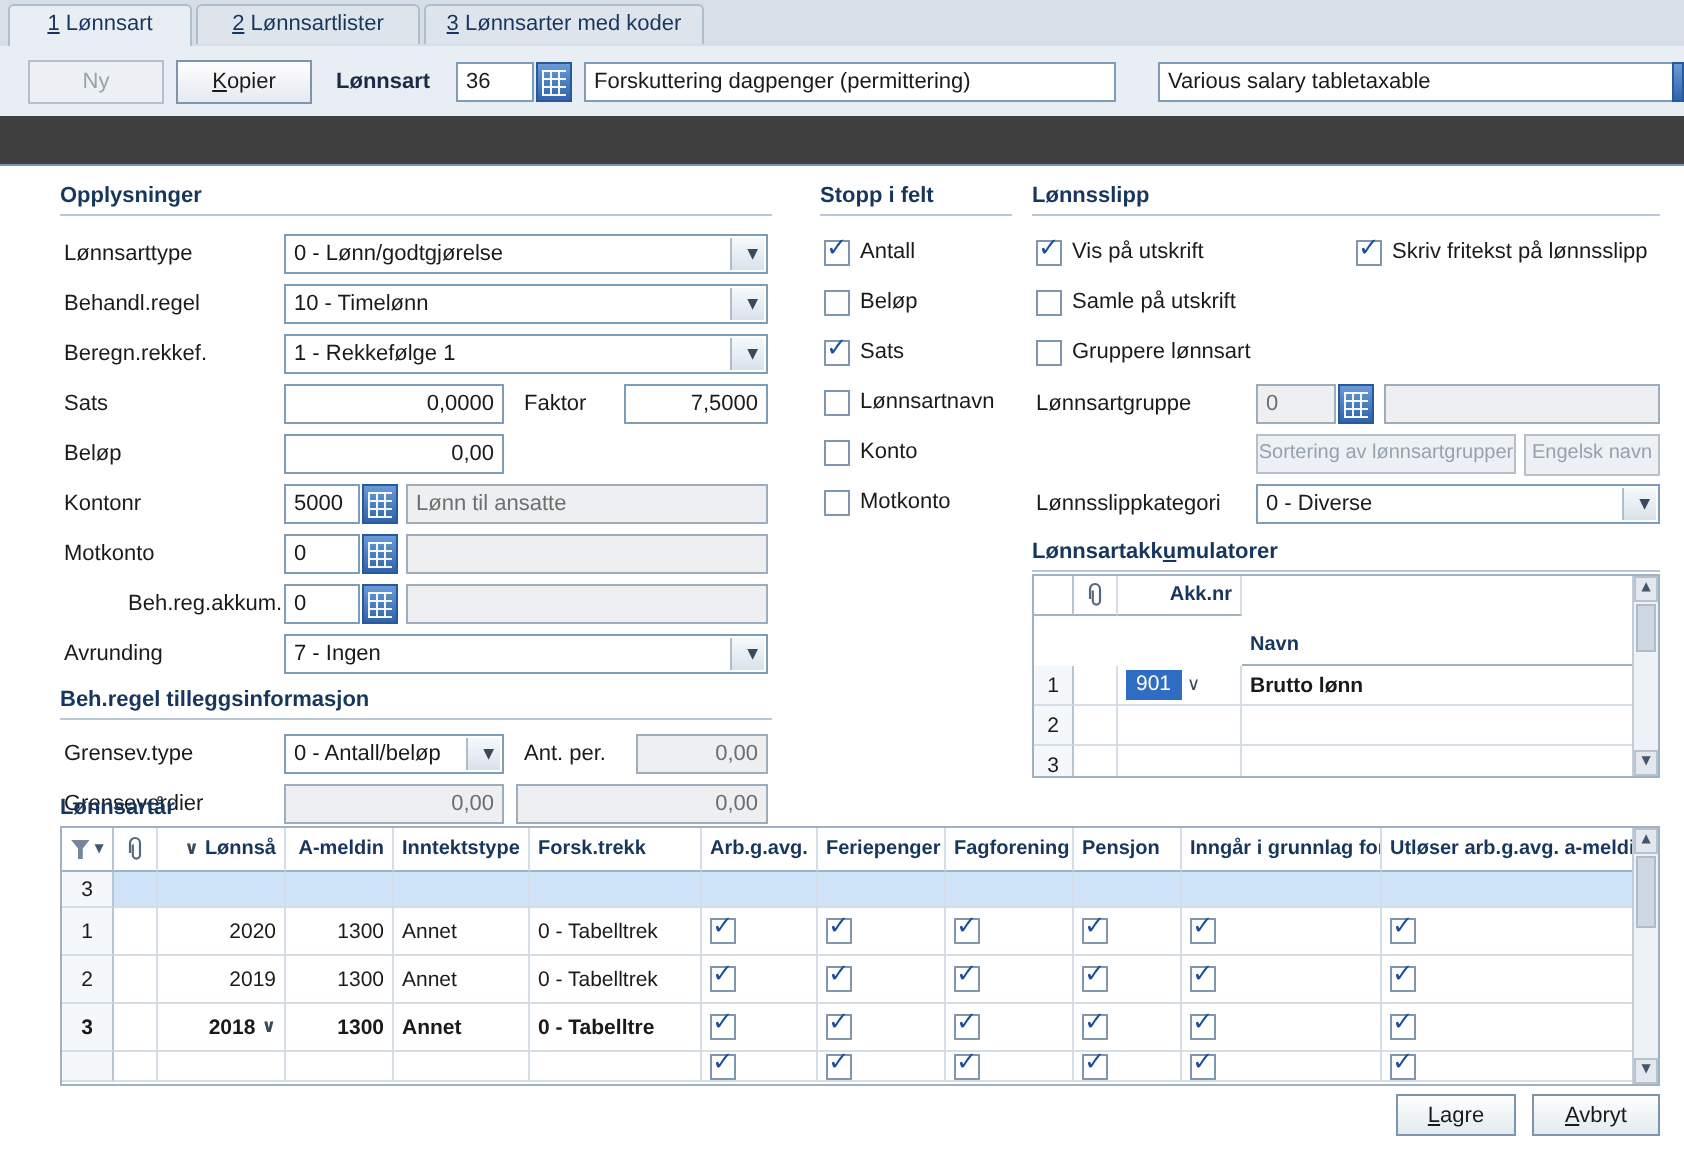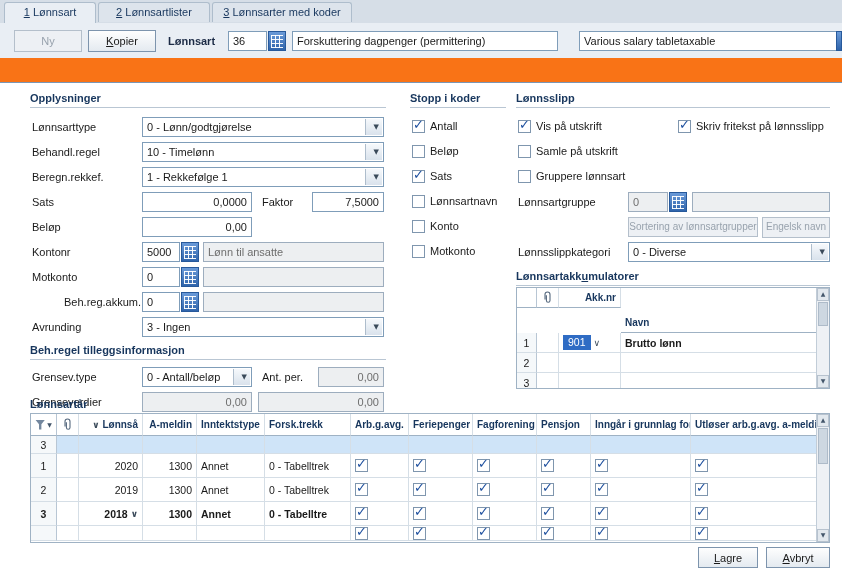"1 Lønnsart" .app { background: #f97316 -> #404040 }
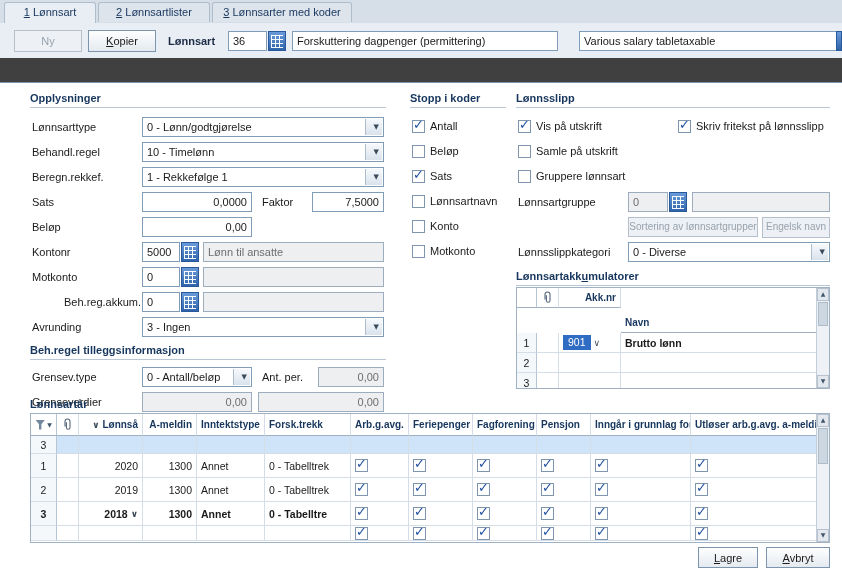"Stopp i koder" div.cap { text: koder -> felt }
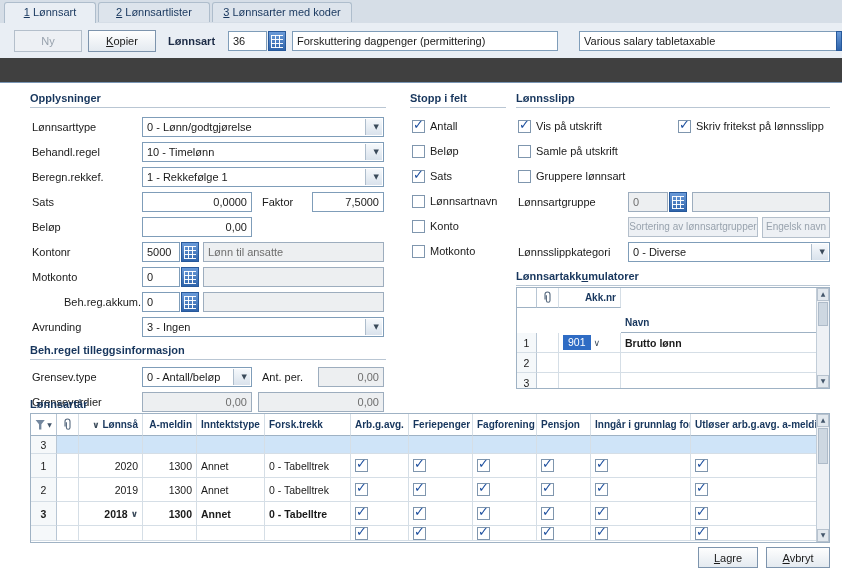"3 - Ingen" div.sel { text: 3 -> 7 }
